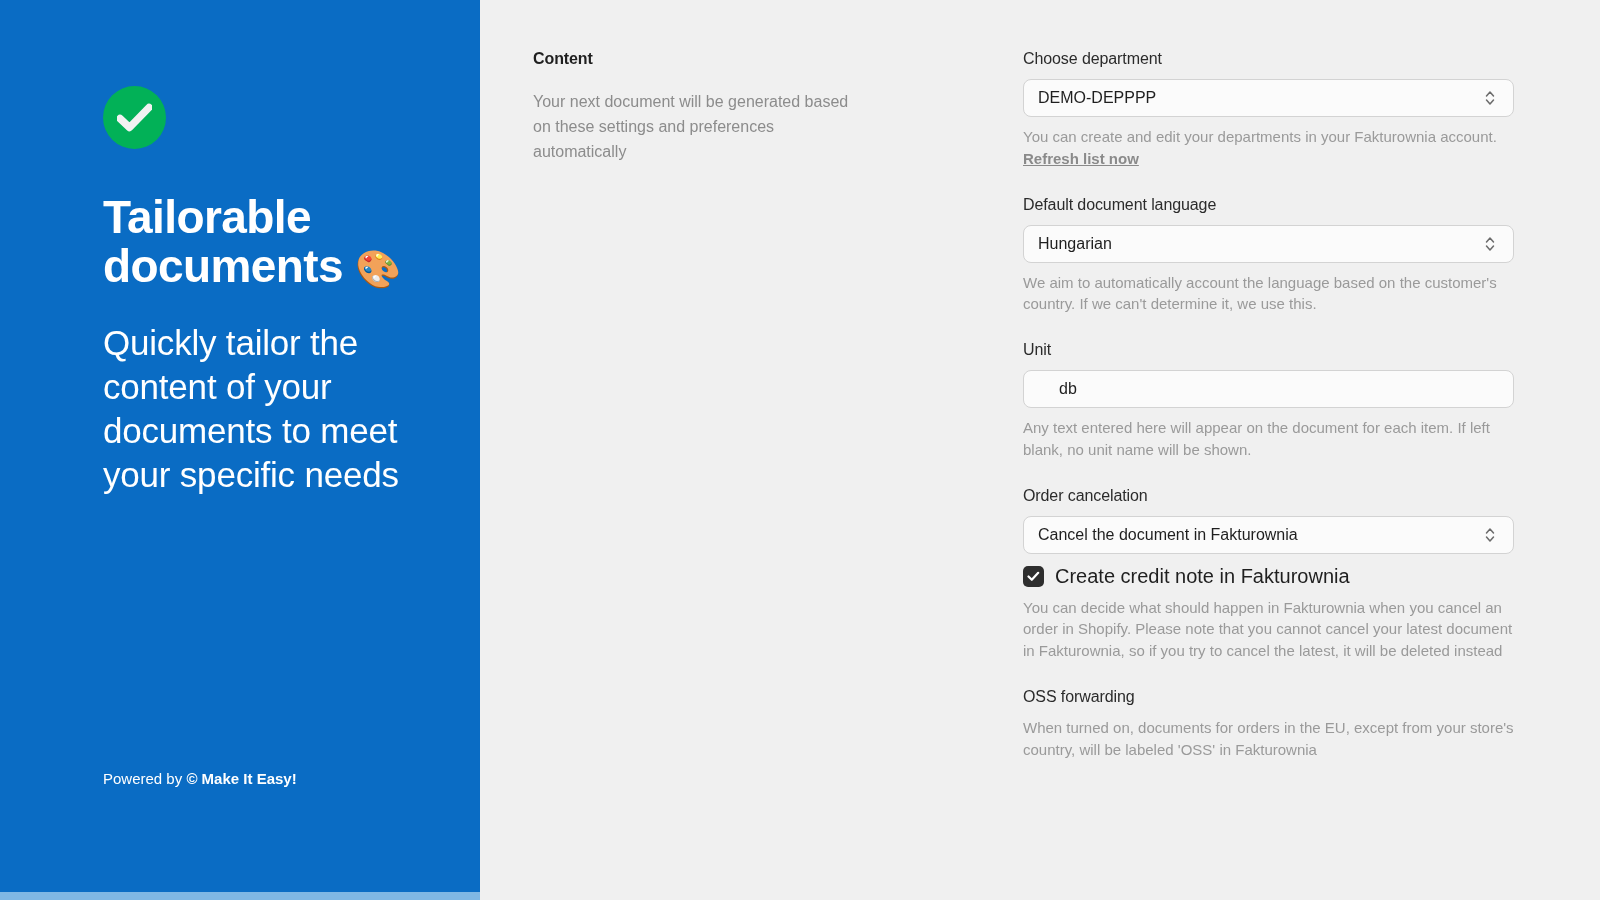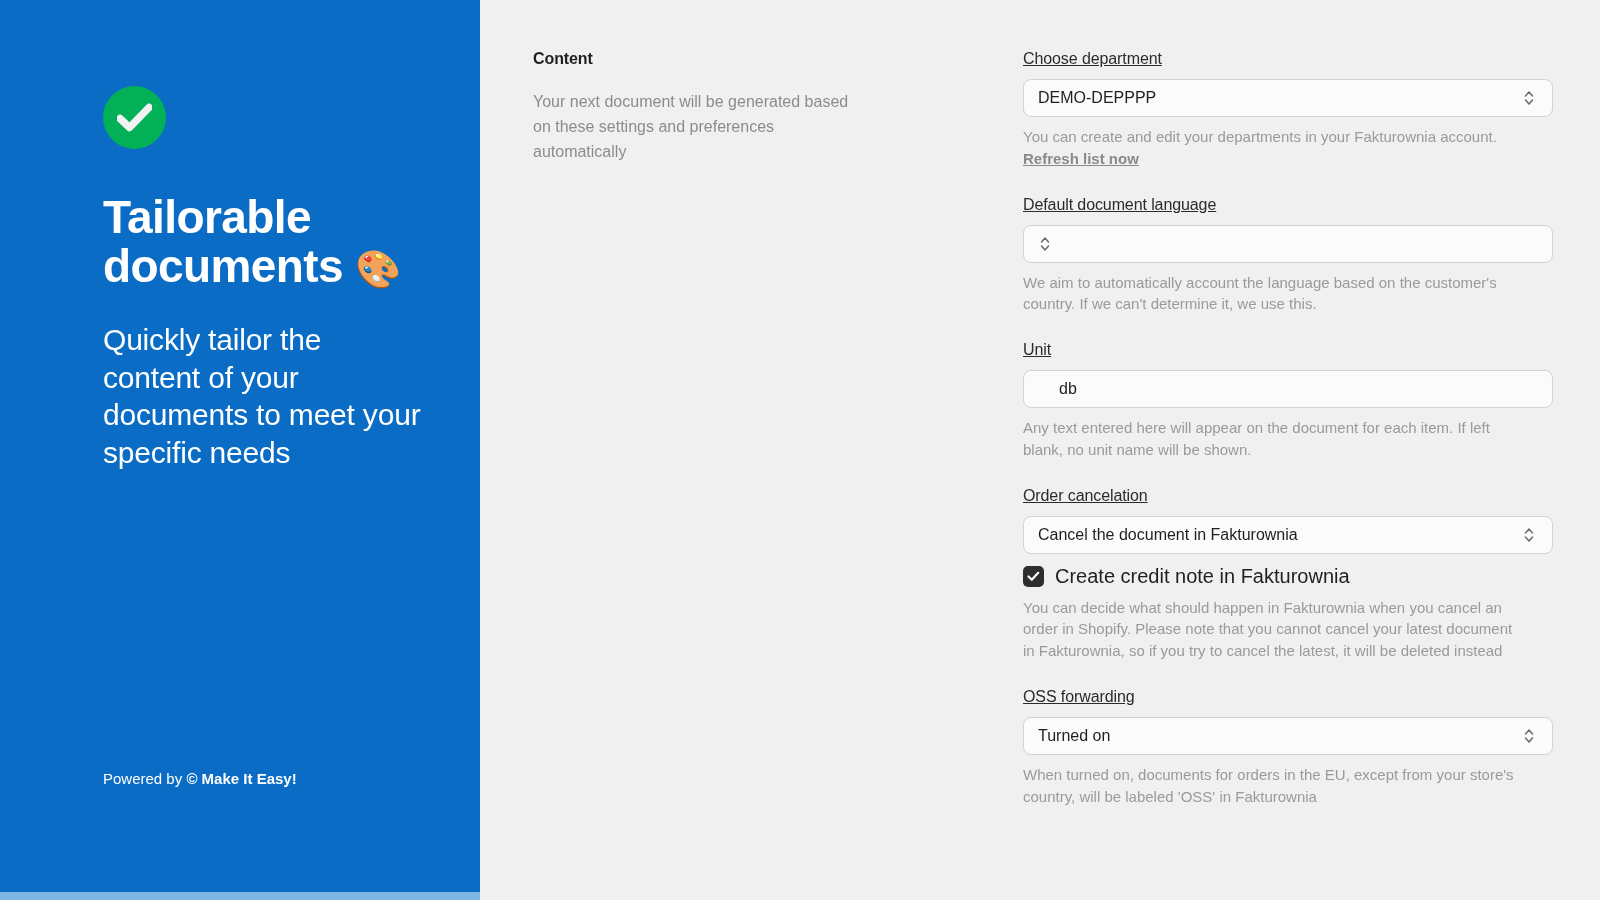"Choose department" .field-label { text-decoration: underline -> none }
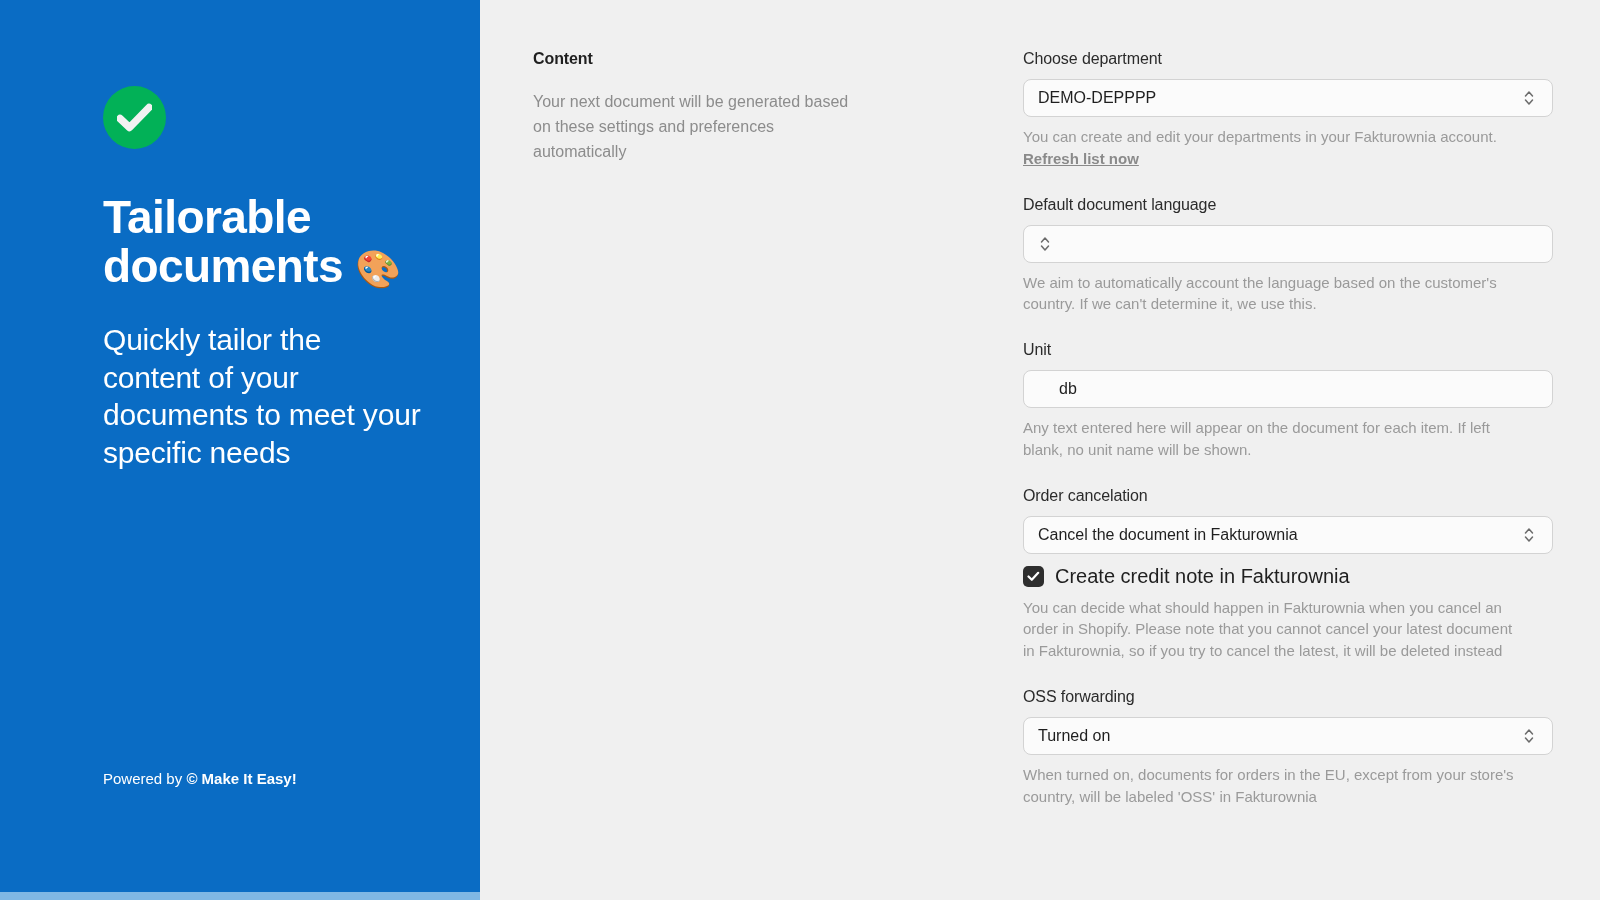"DEMO-DEPPPP" .control { width: 530px -> 491px }
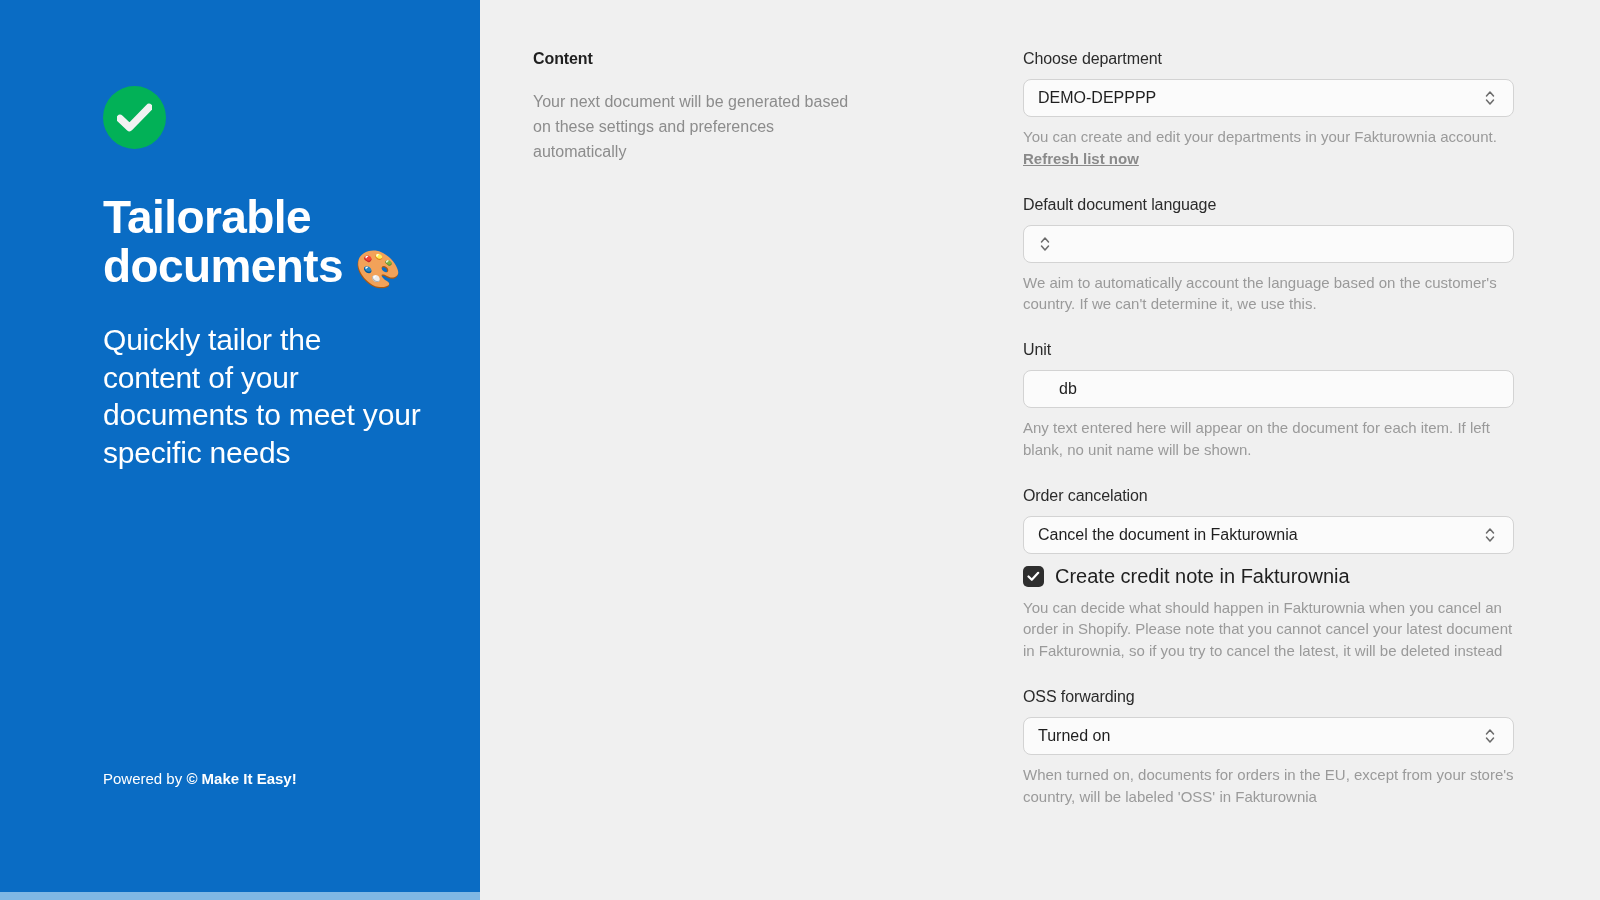"Hungarian" span.value { html: none -> <span>Hungarian</span> }
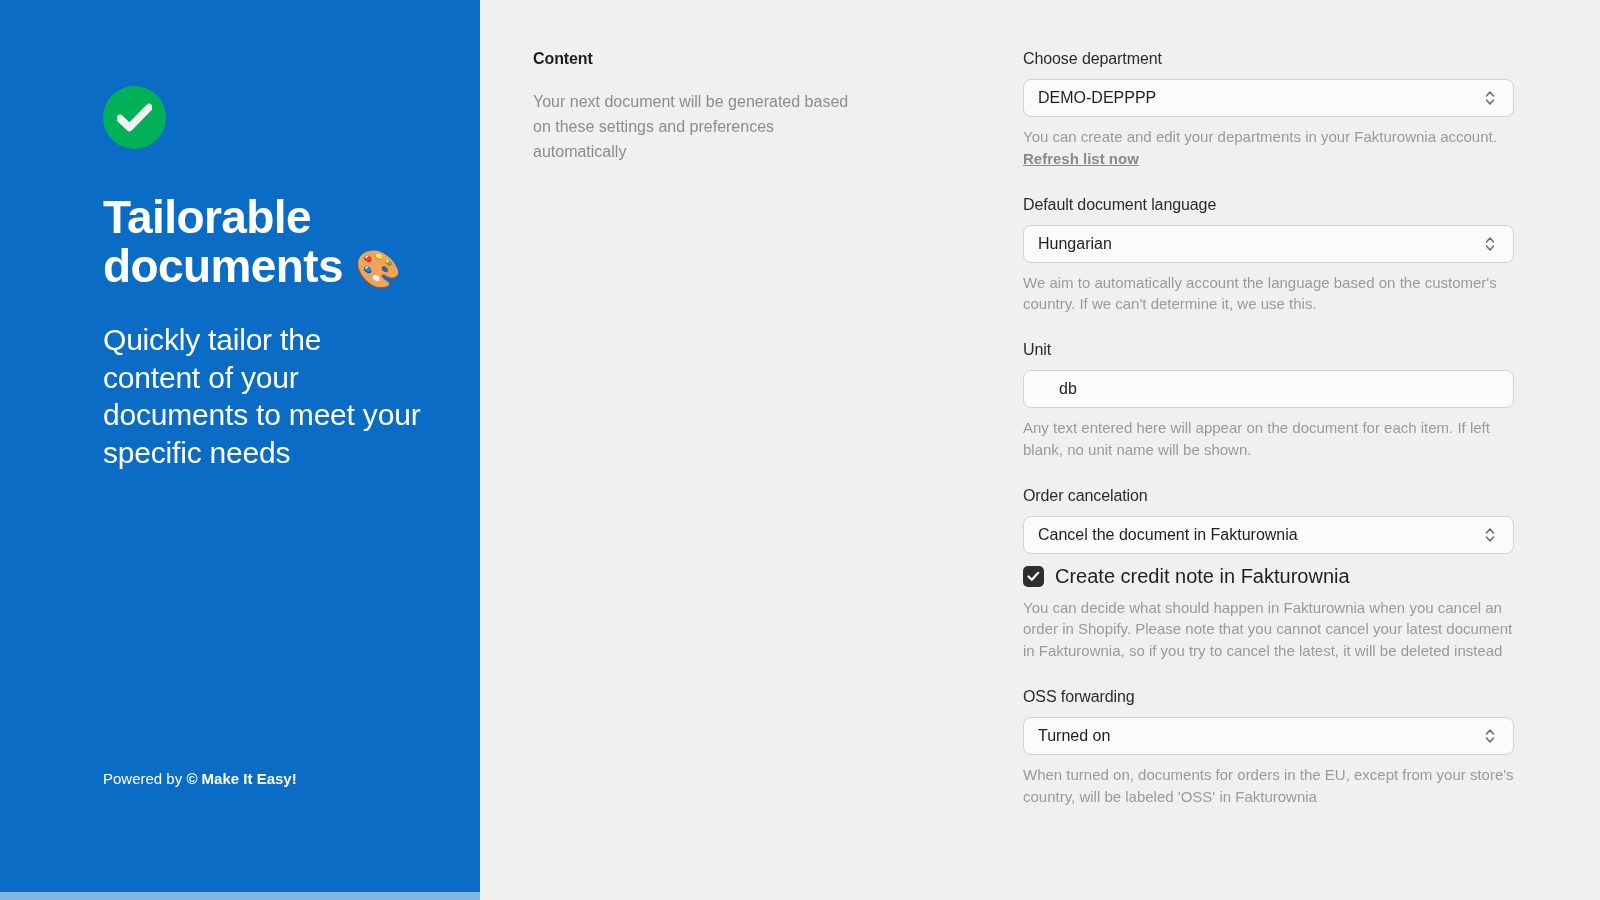"Quickly tailor the content of" .promo-sub { font-size: 30px -> 35px }
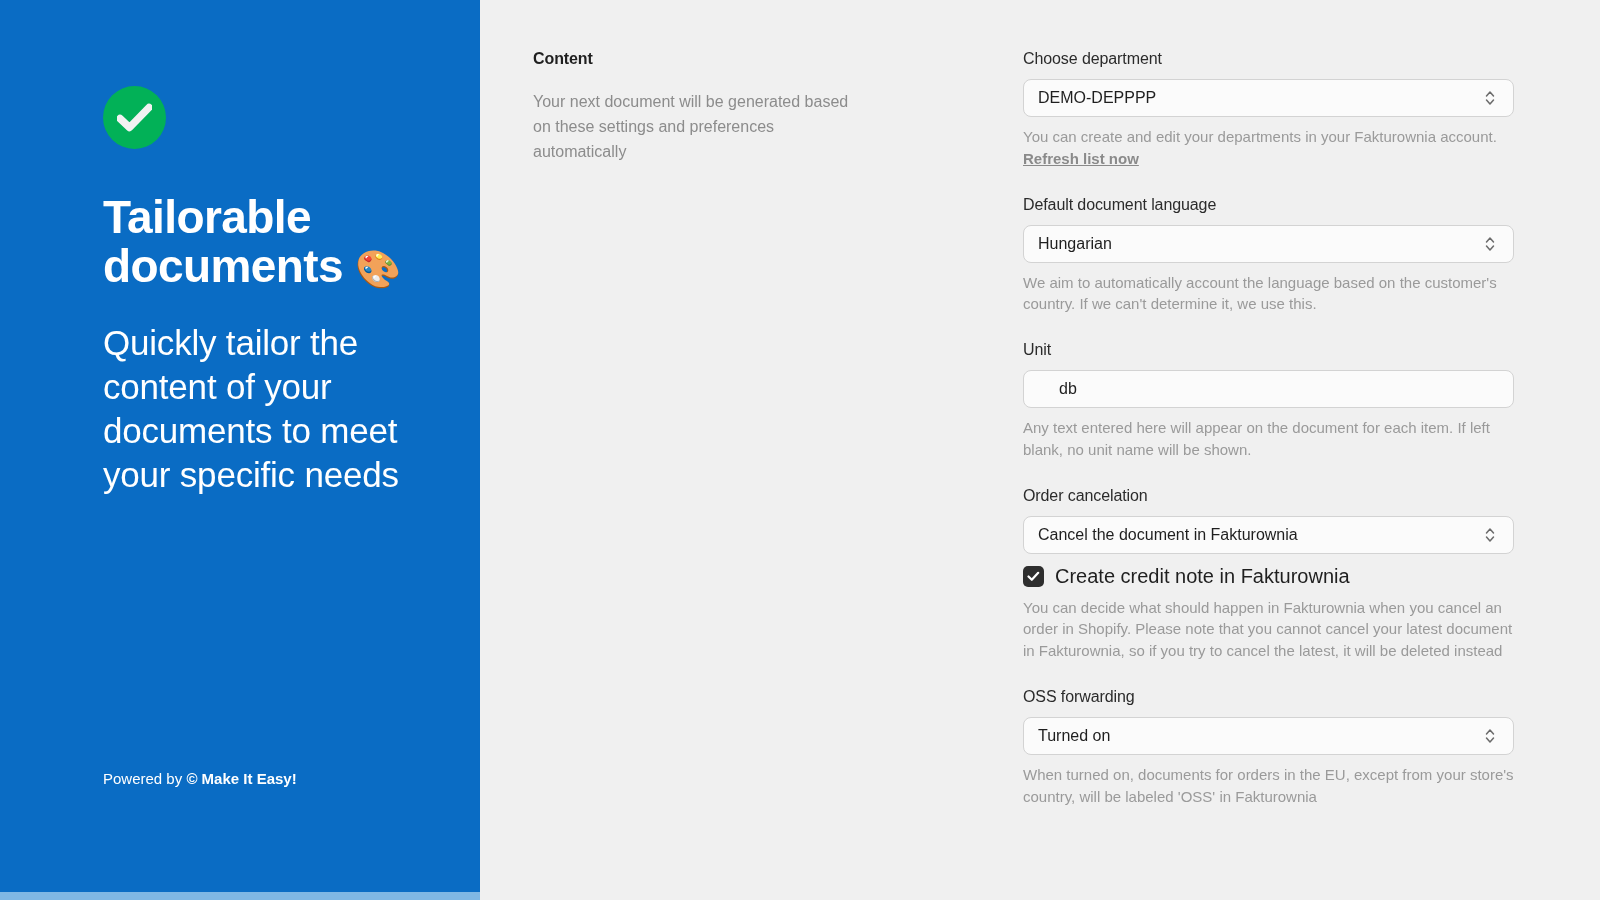"Turned on" div.control { html: <div> <span>Turned on</span> <span> <svg> <path></path> <path></path> </svg> </span> </div> -> none }
